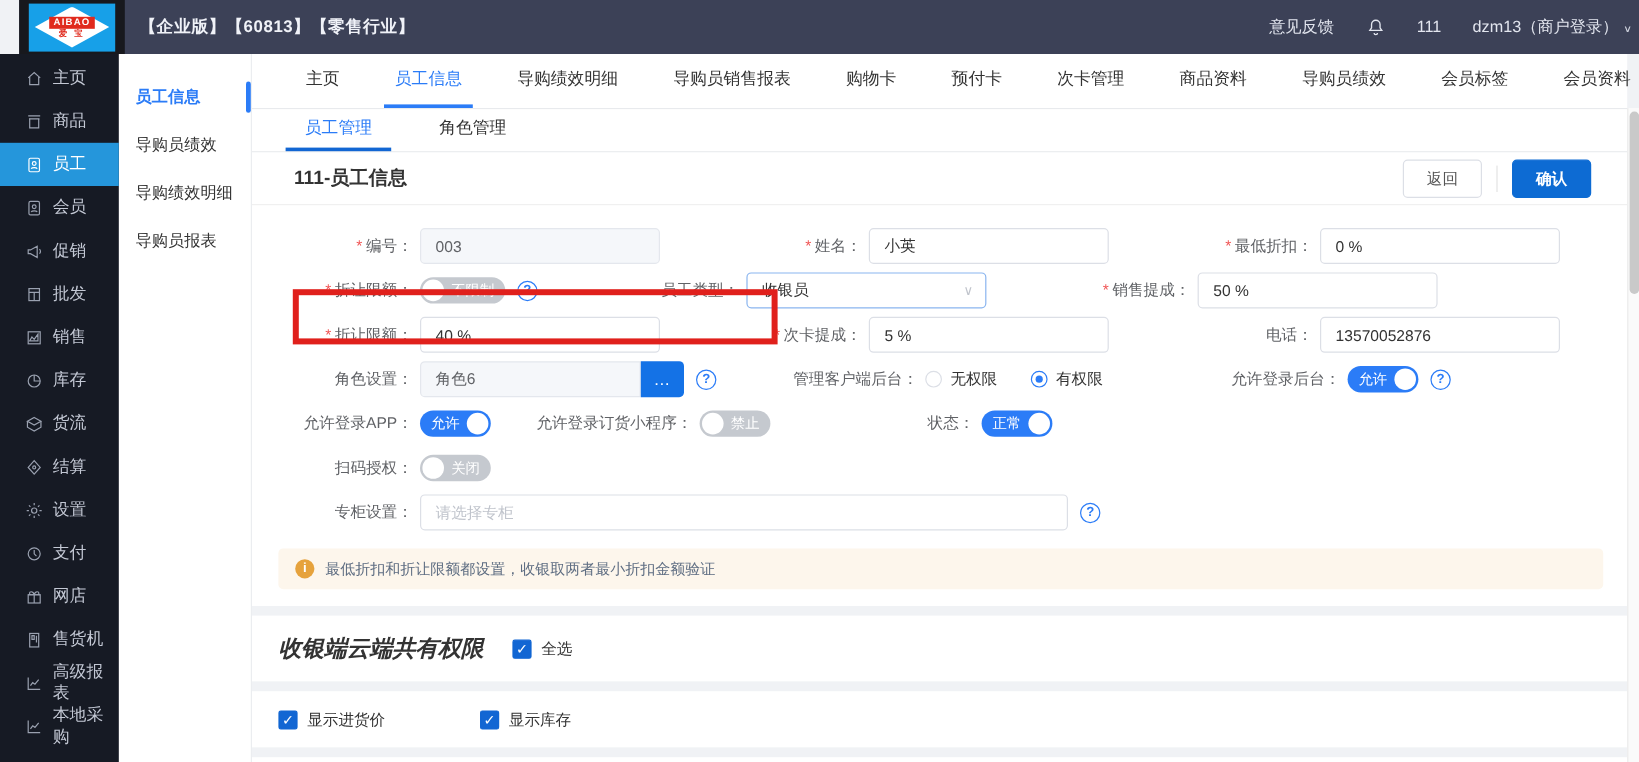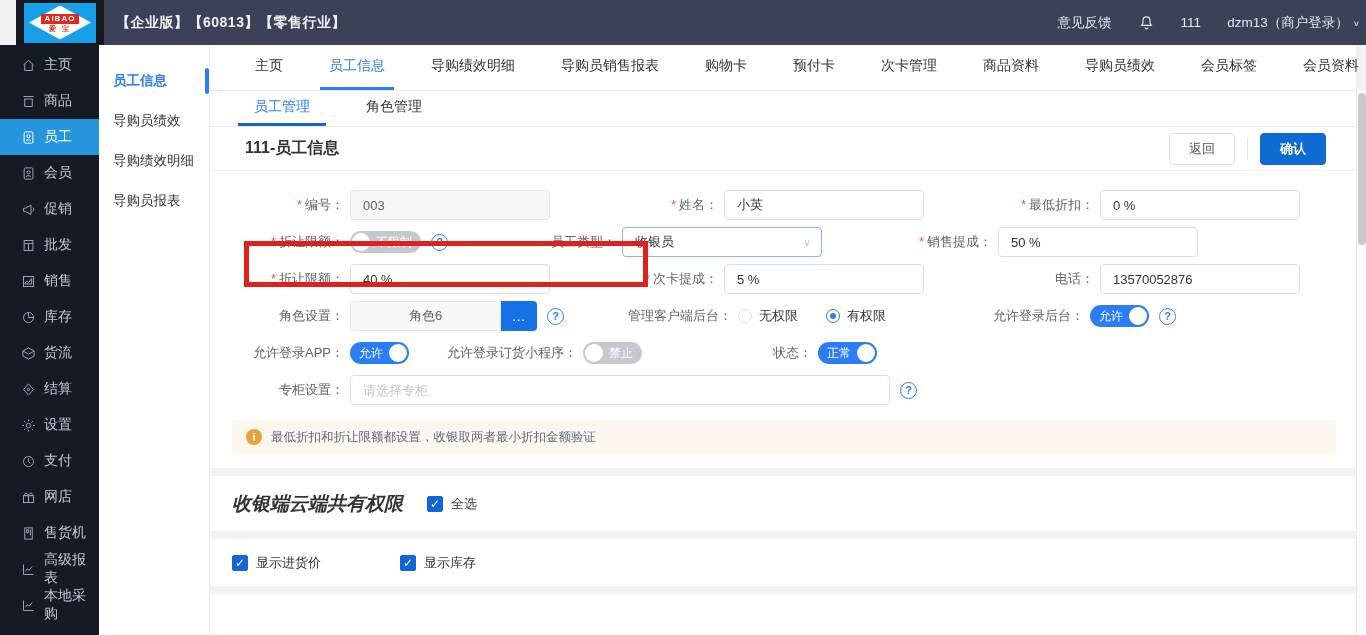"角色6" .ipt.role { text-align: center -> none; width: 151px -> 184px }
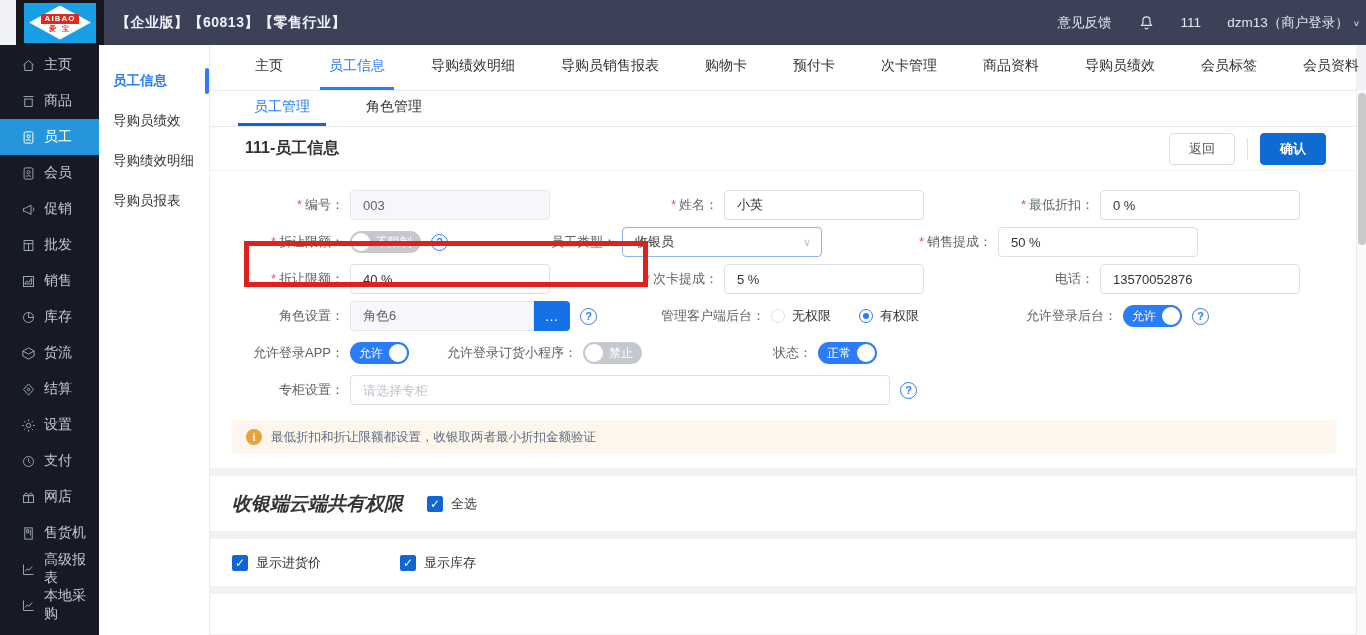"扫码授权：" div.frow { html: none -> <div> <div> <div><span>扫码授权：</span></div> <div> <div> <span></span> <span>关闭</span> </div> </div> </div> </div> }
